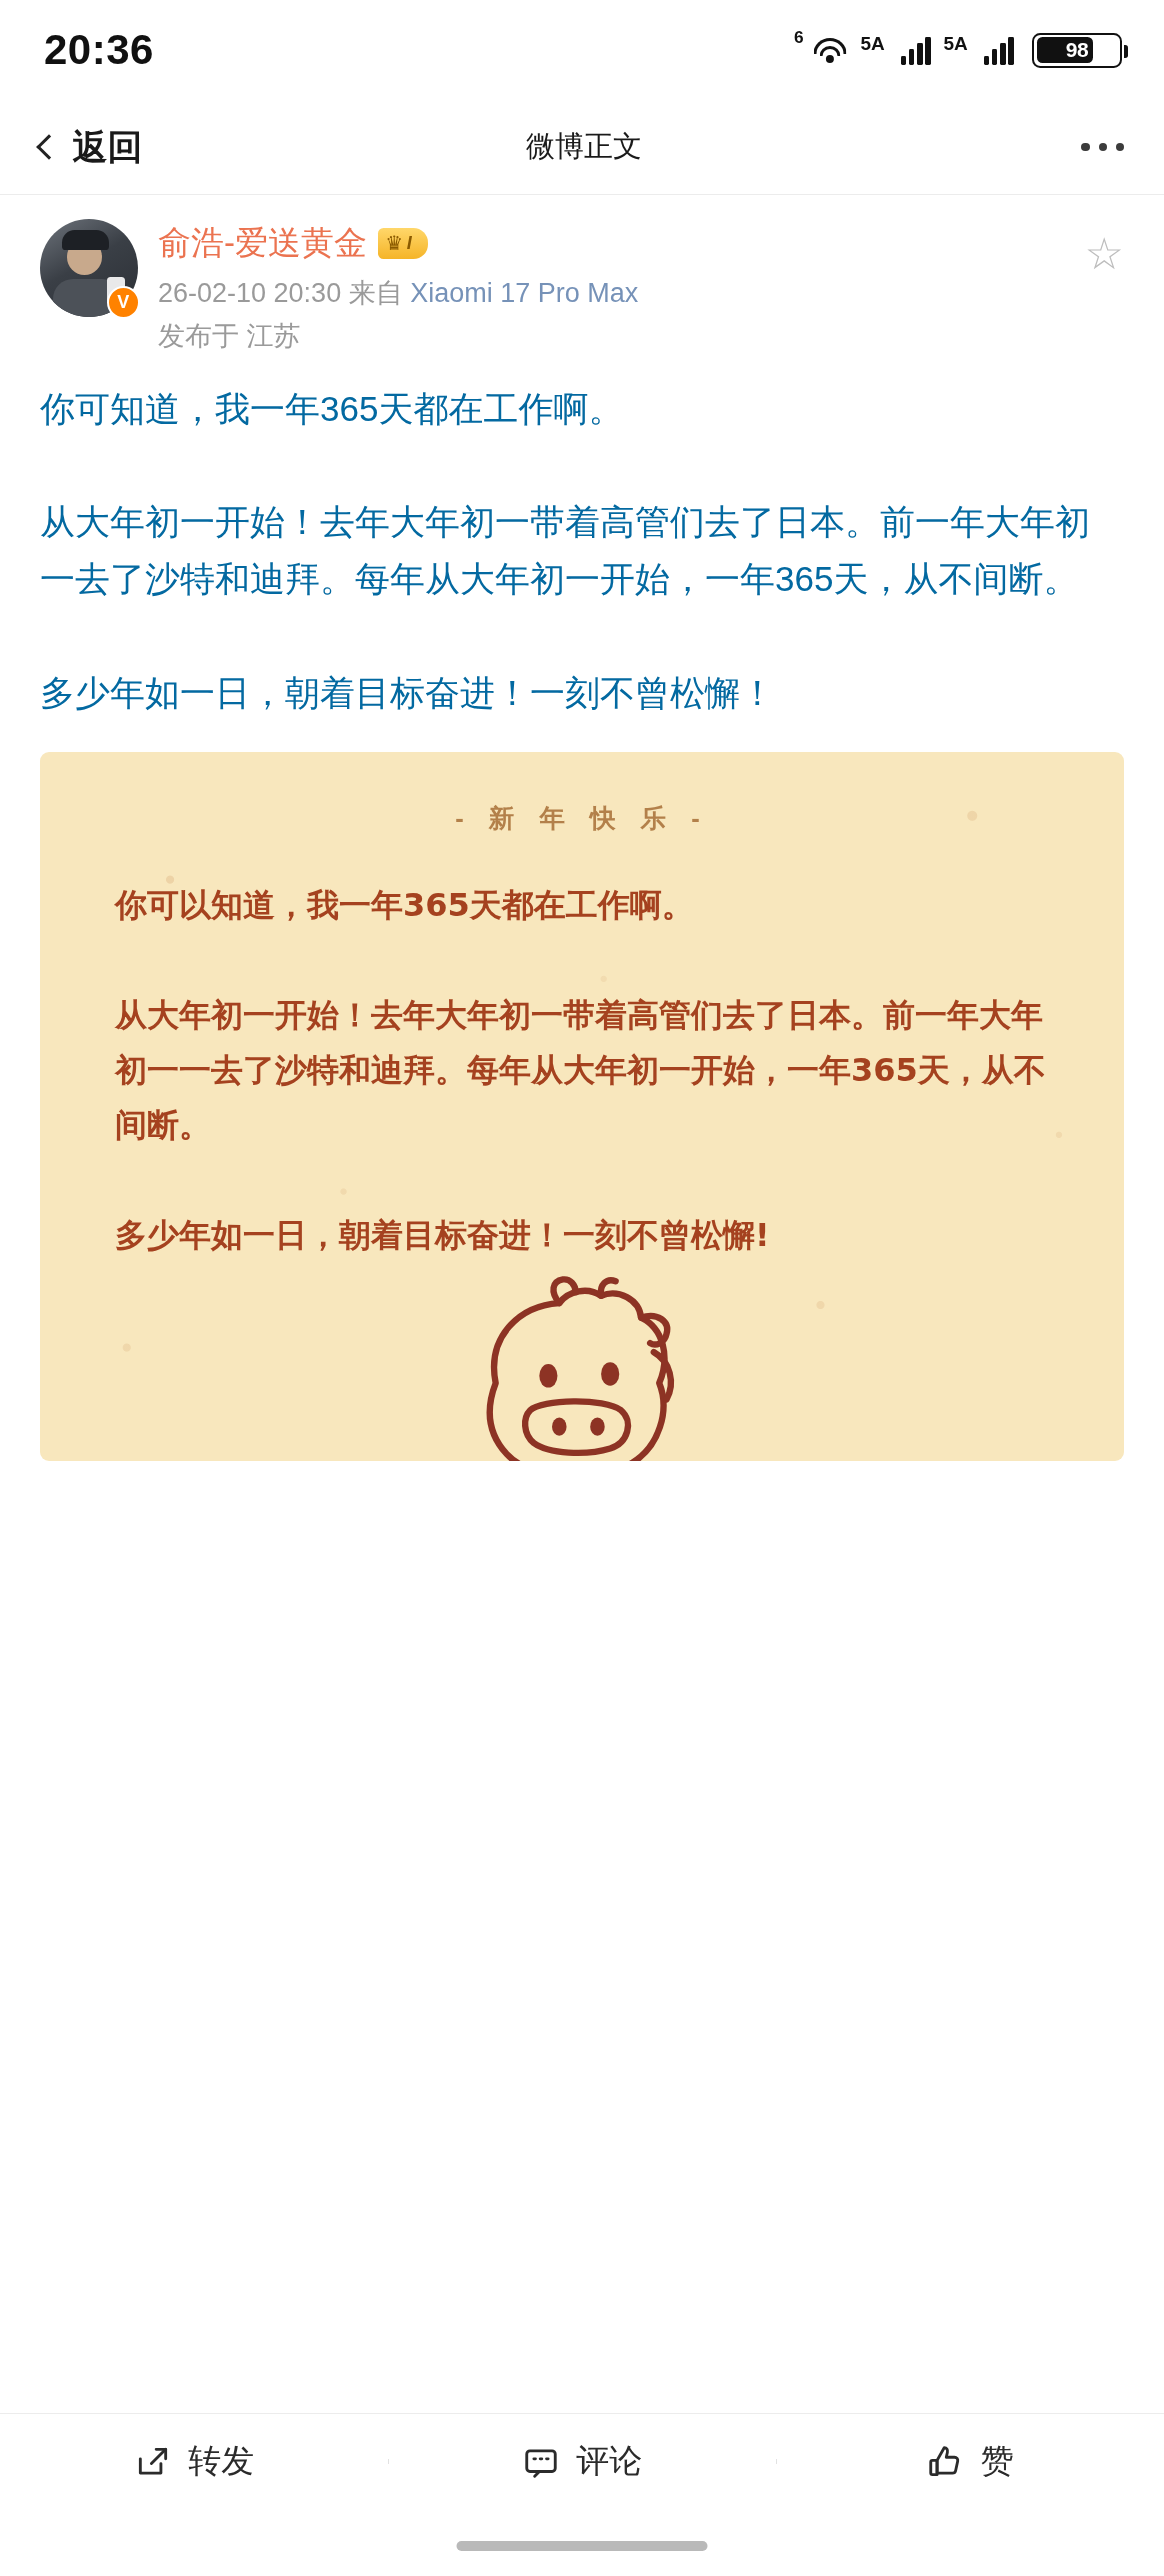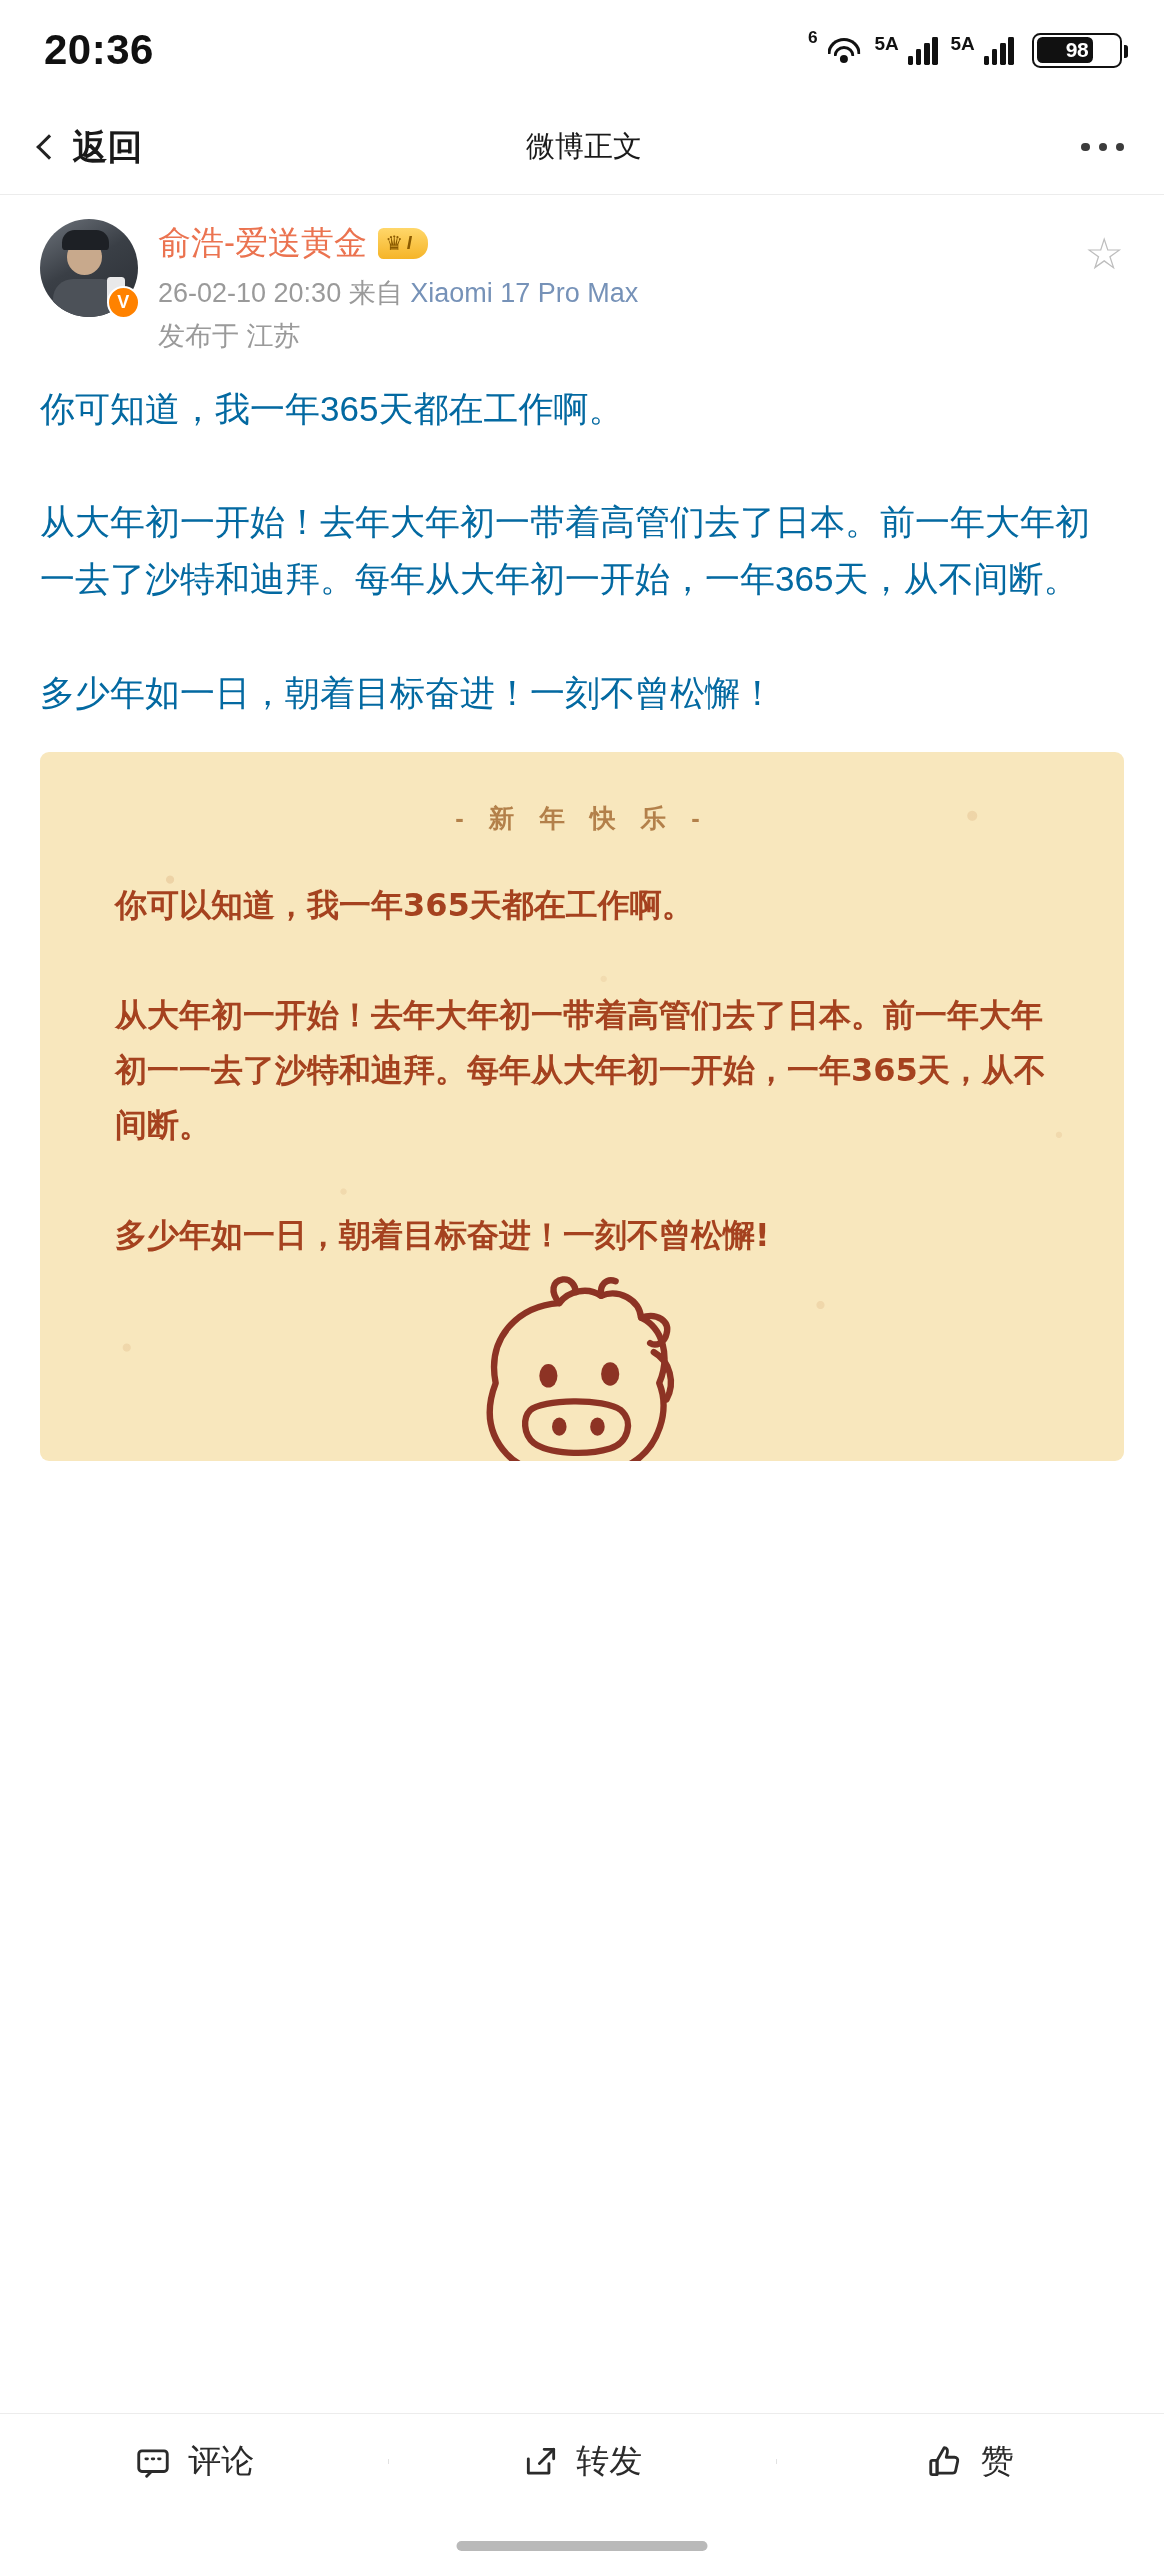"5A" .net-group { gap: 9px -> 16px }
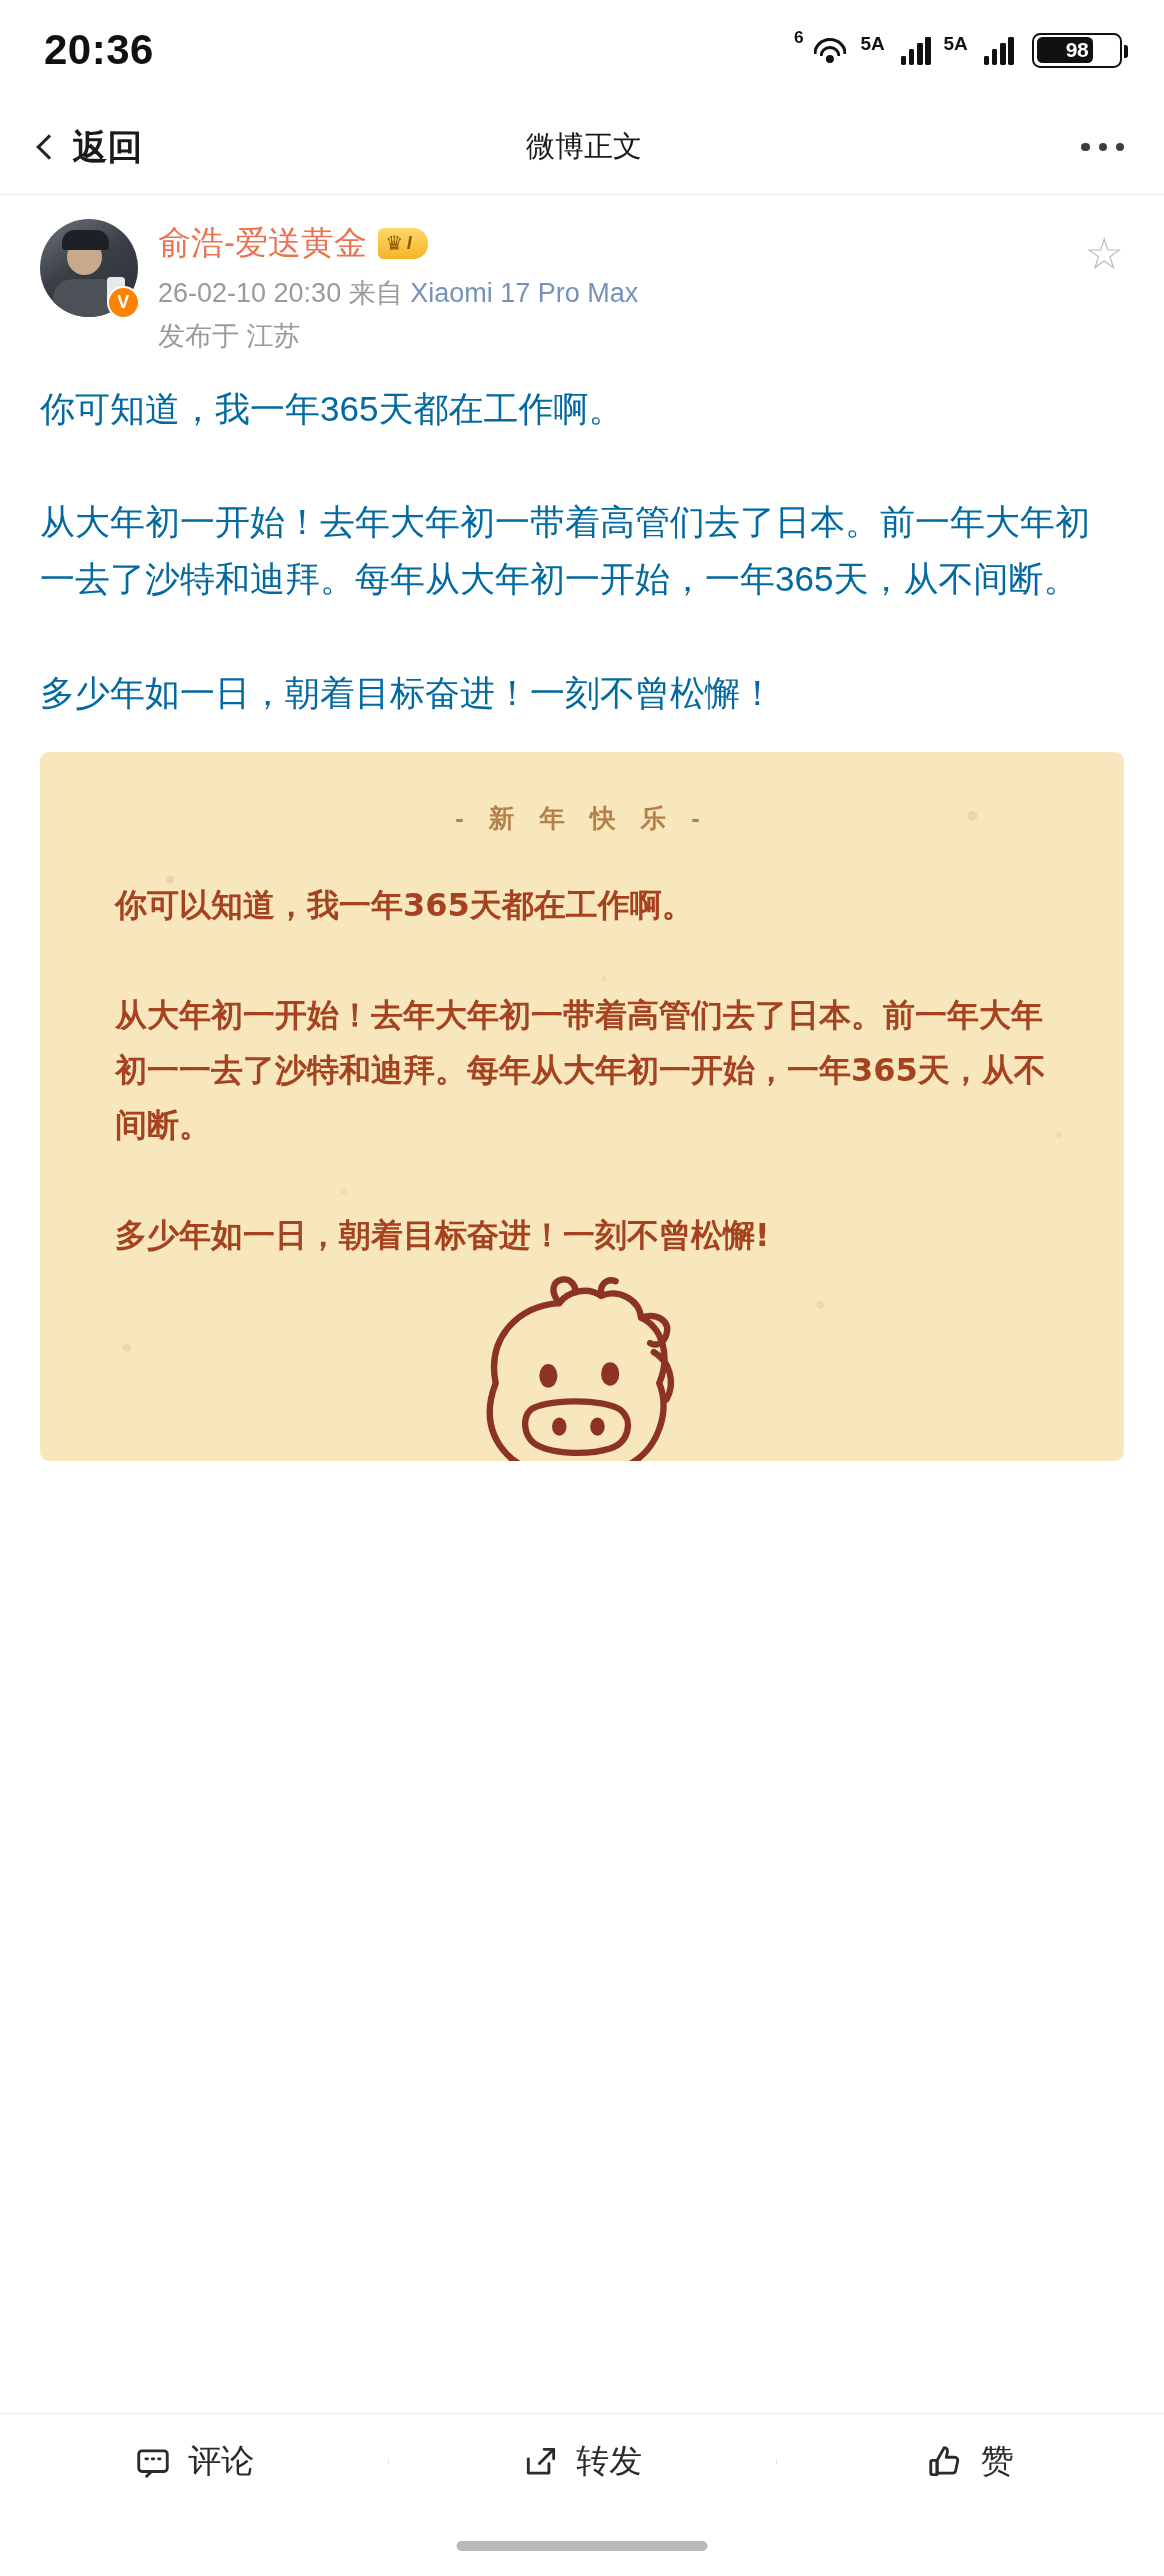"评论" div.bb-item { order: before "转发" -> after "转发" }
